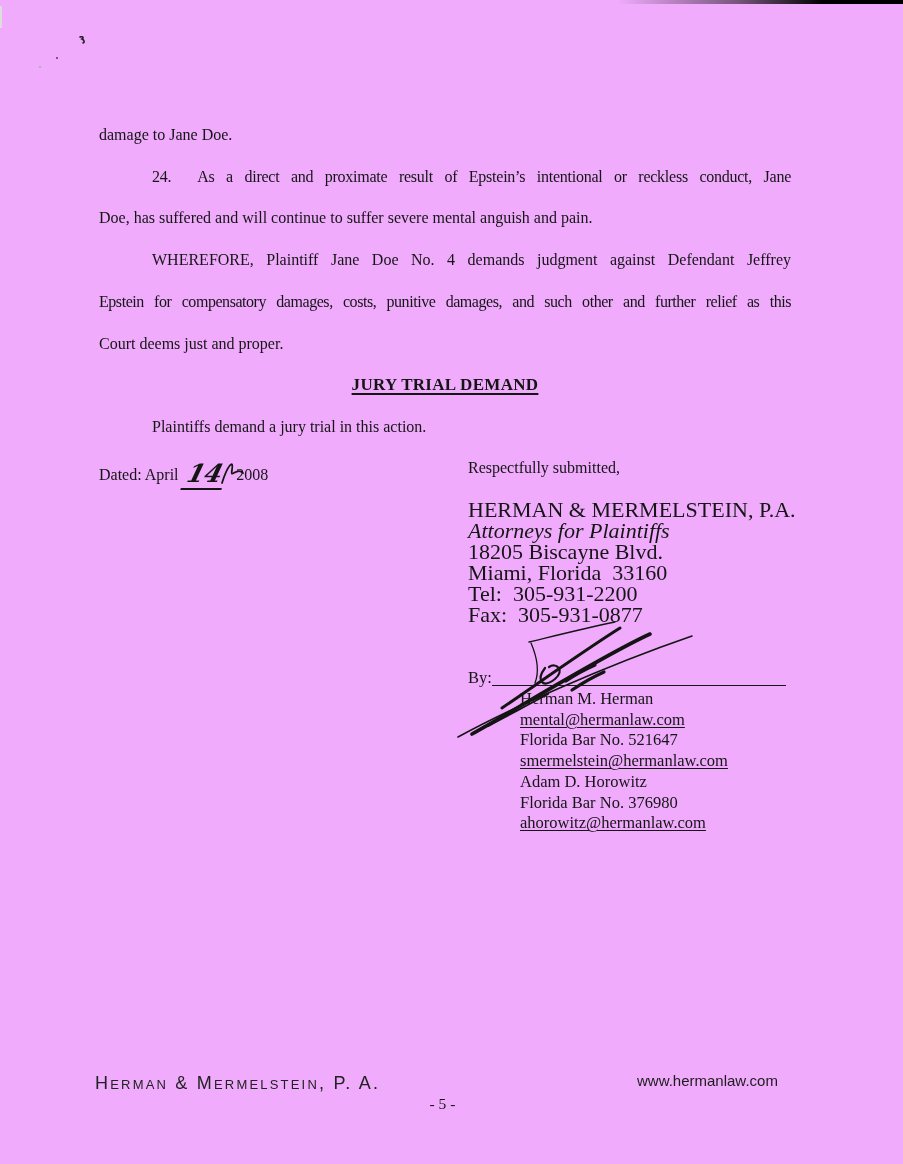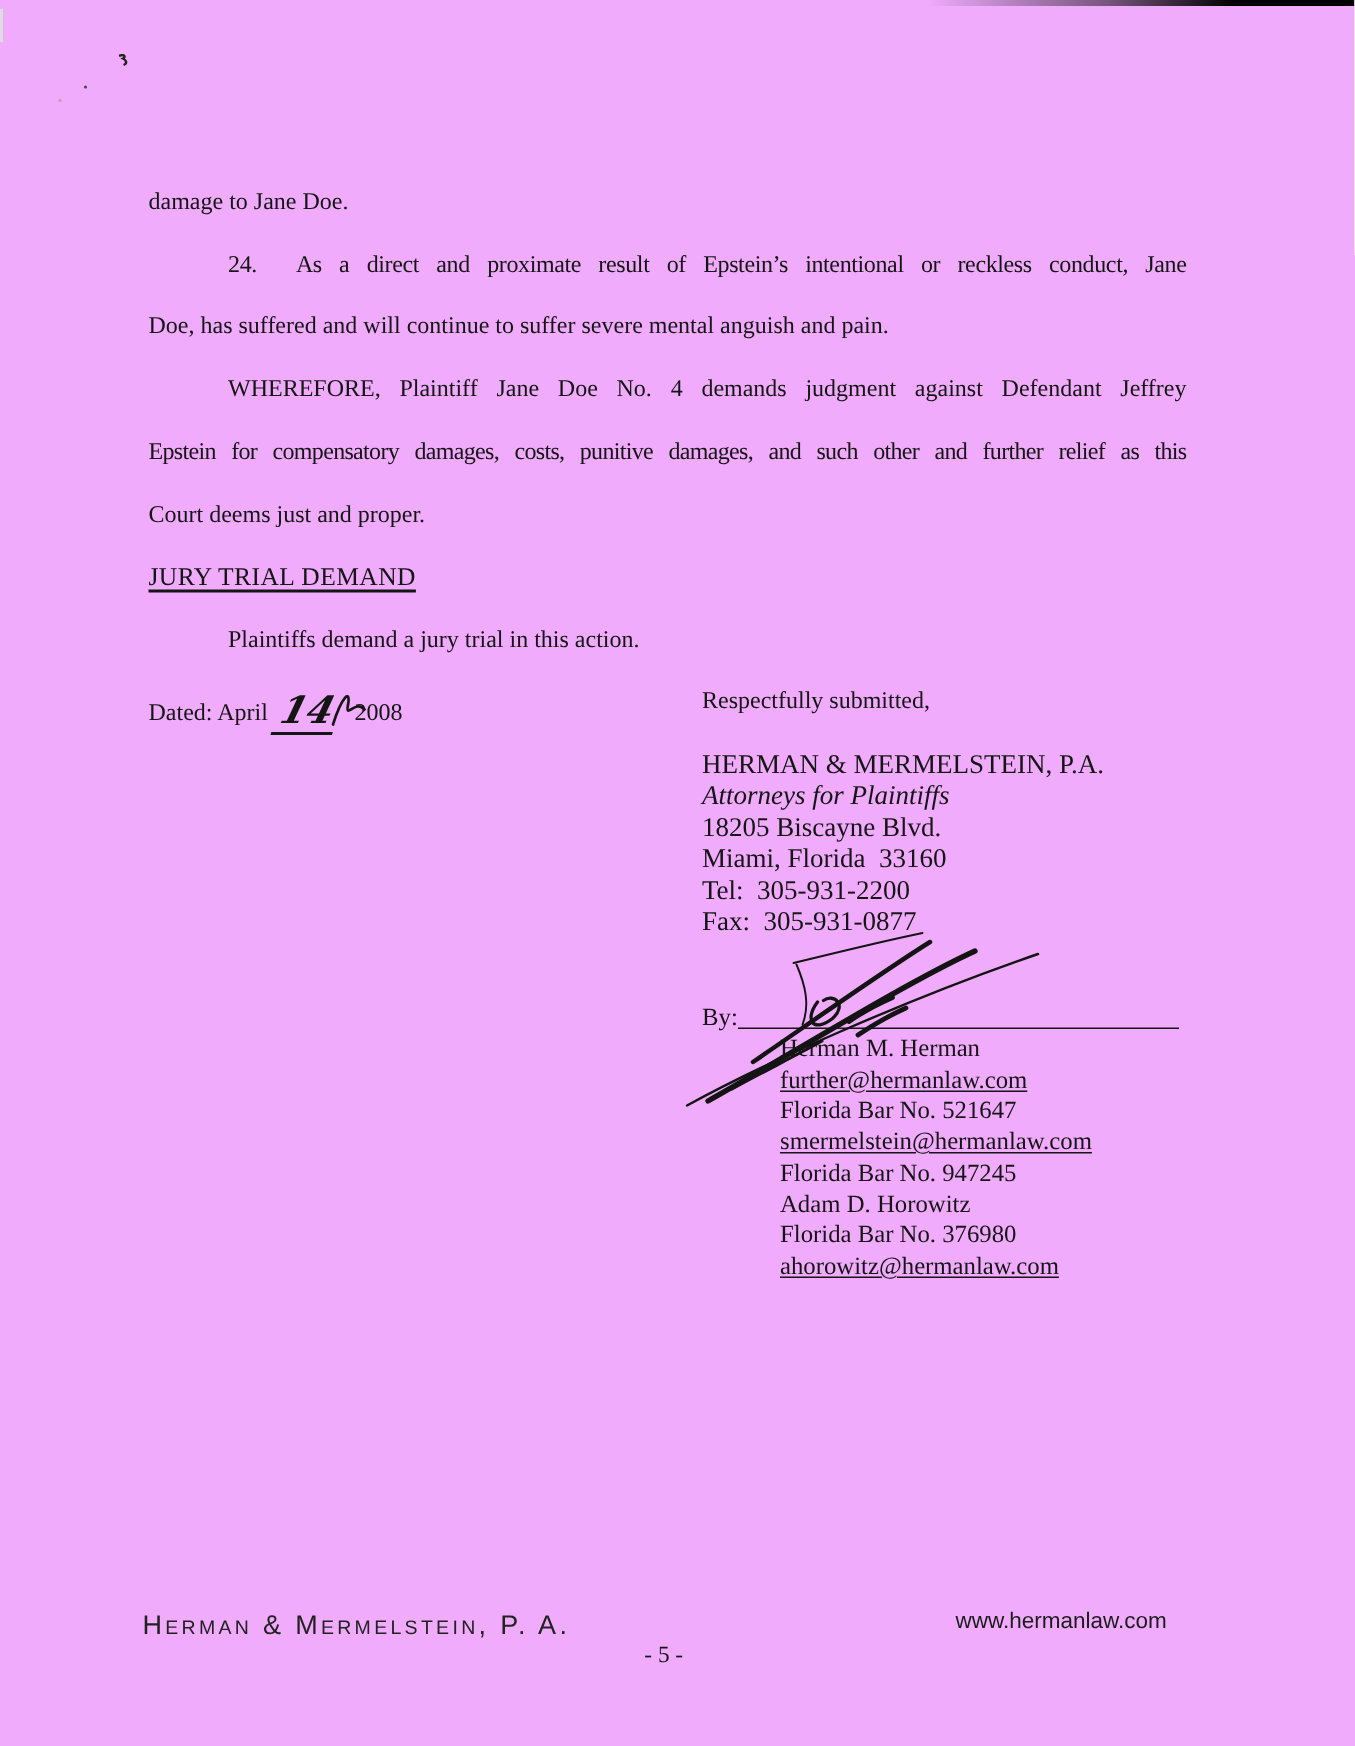"JURY TRIAL DEMAND" .hd { font-weight: normal -> bold; text-align: none -> center }
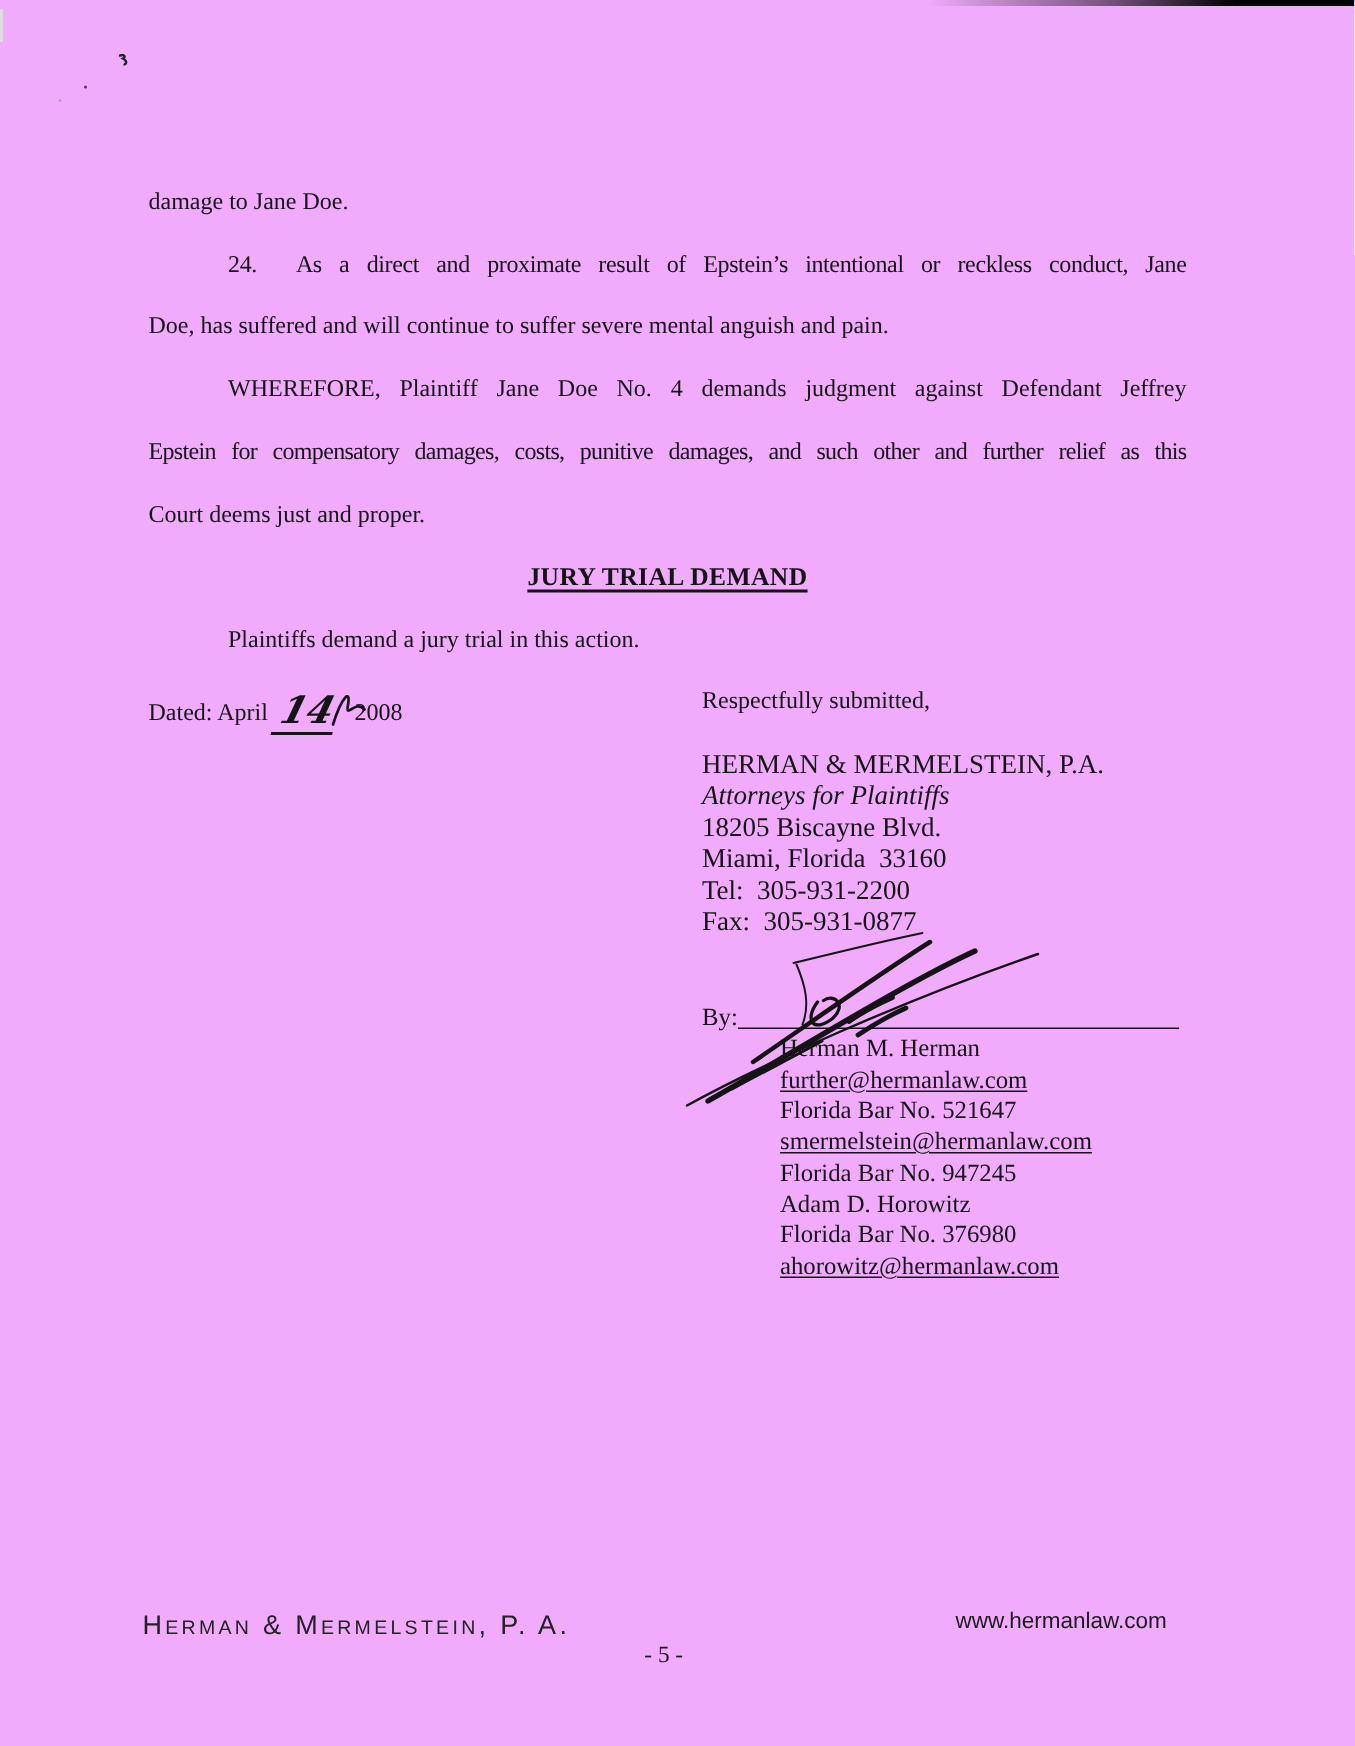"HERMAN & MERMELSTEIN, P.A." .firm-block { font-size: 18px -> 22px }
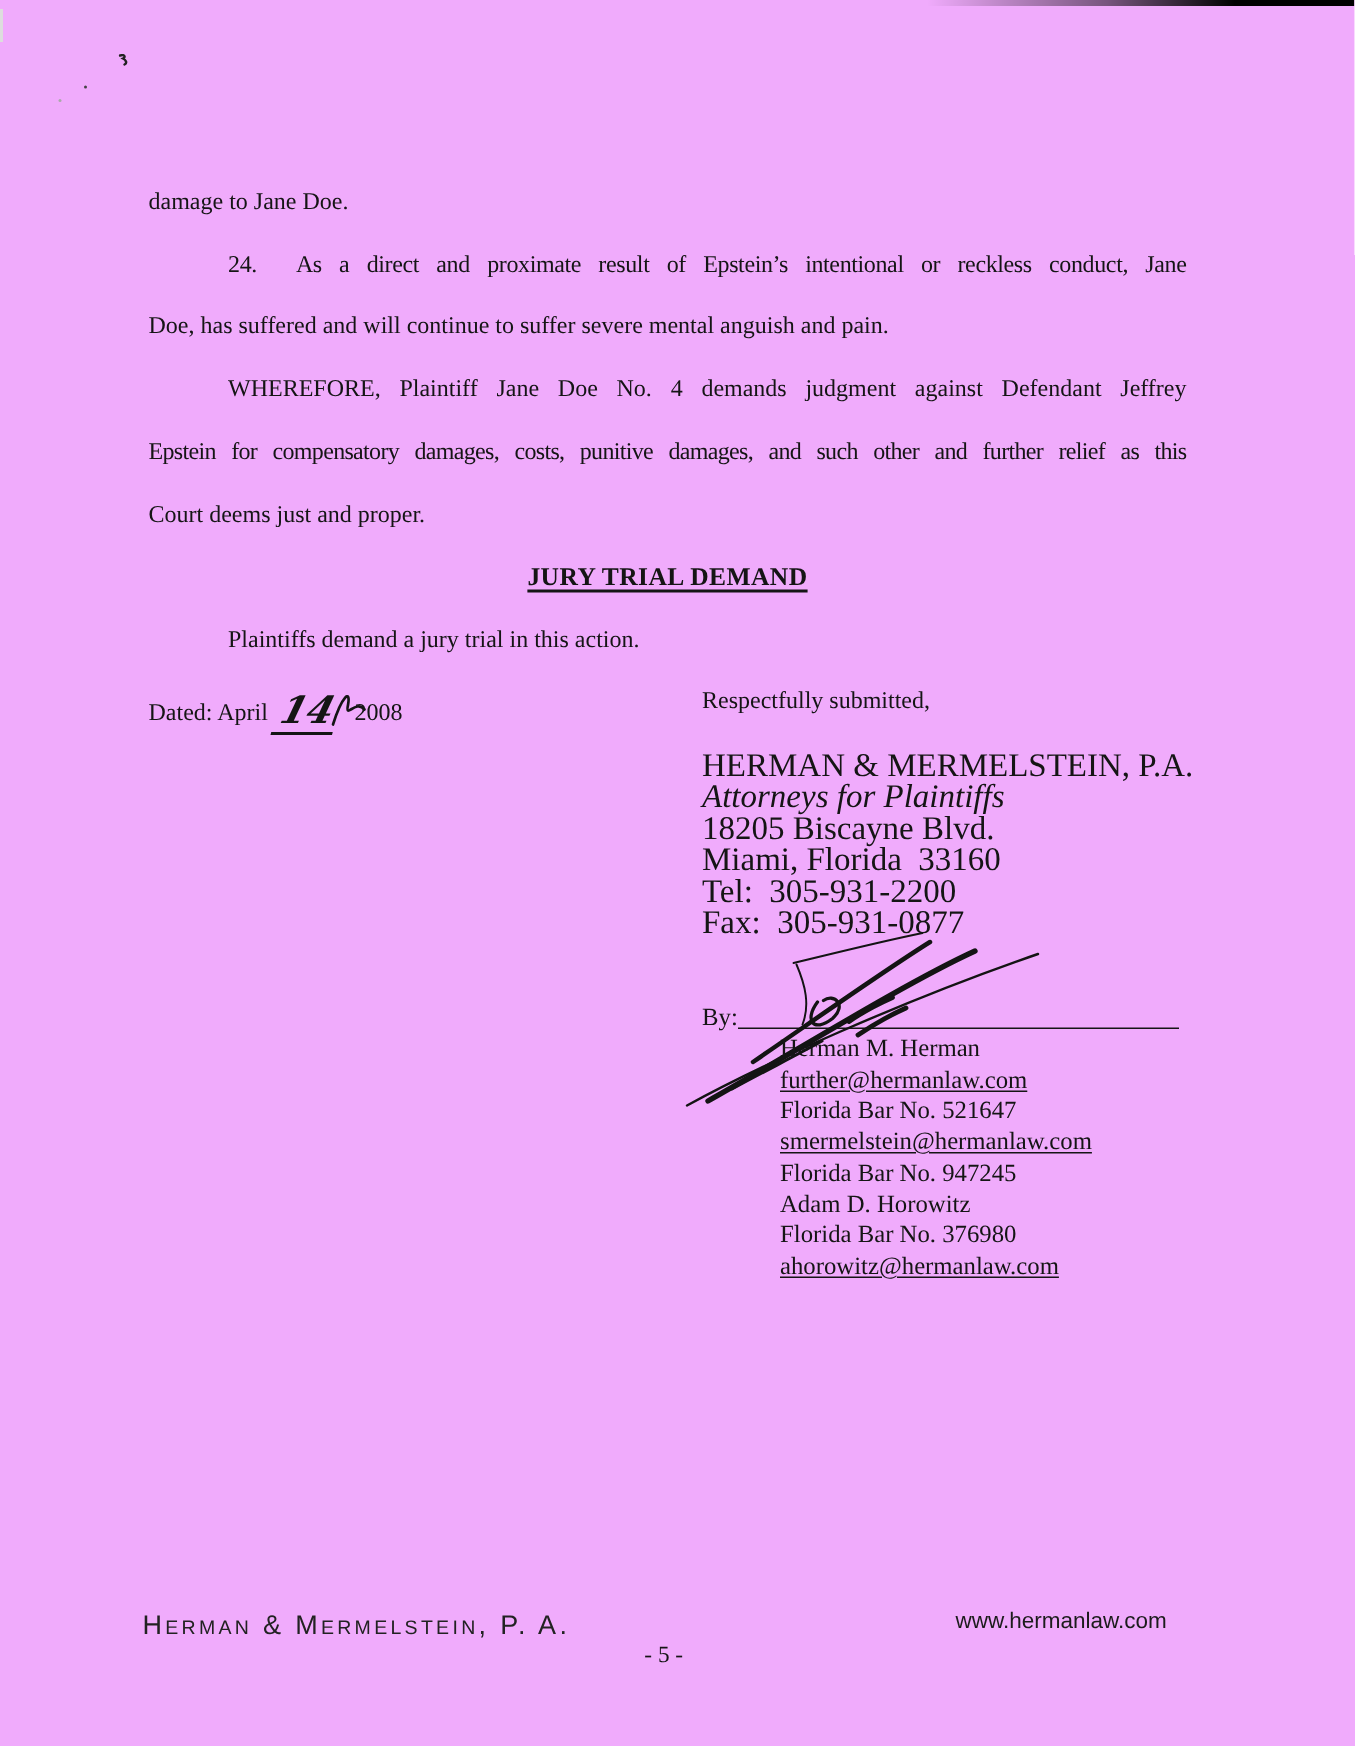"further@hermanlaw.com" div.u { text: further@hermanlaw.com -> mental@hermanlaw.com }
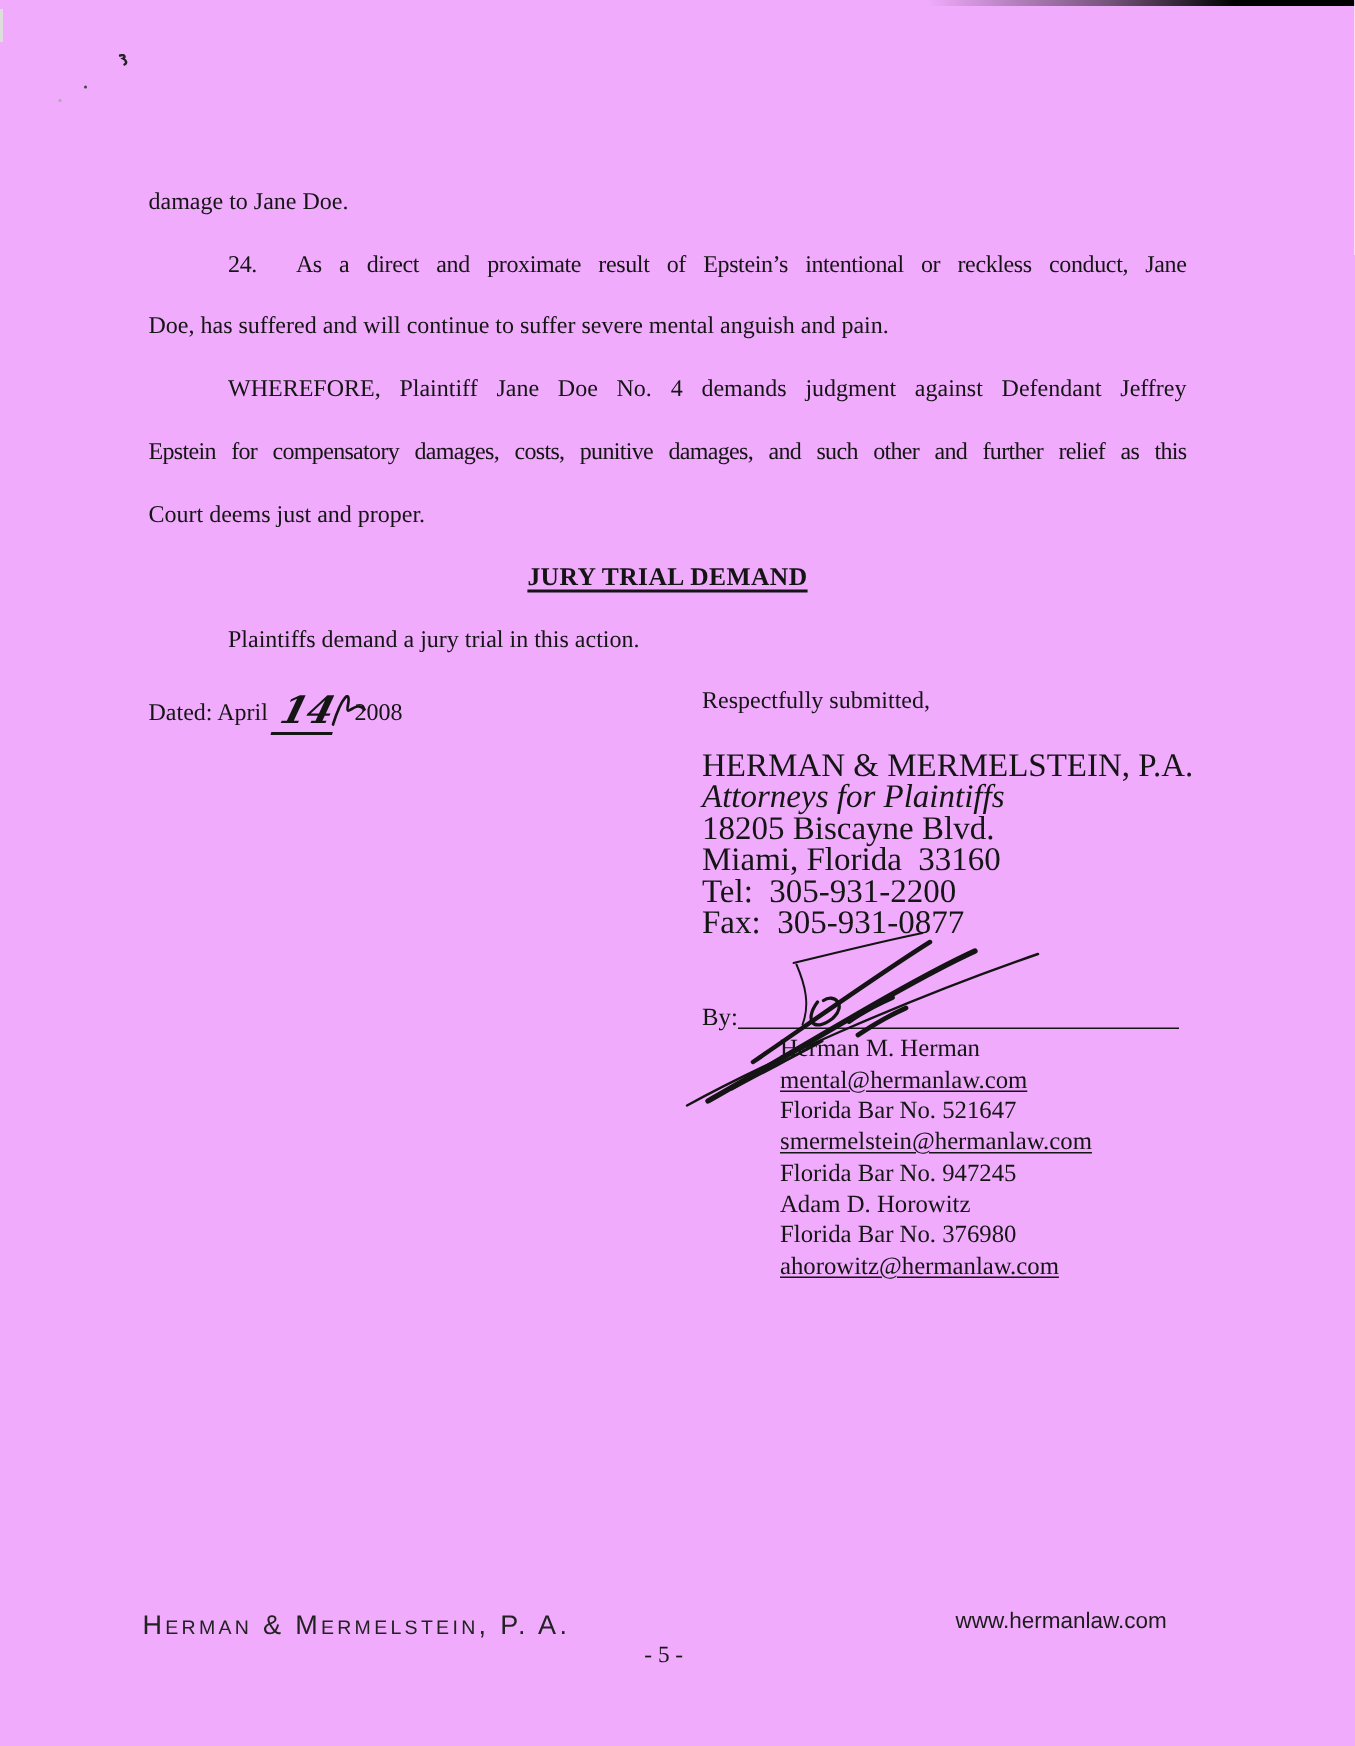"Florida Bar No. 947245" div { html: <div>Florida Bar No. 947245</div> -> none }
